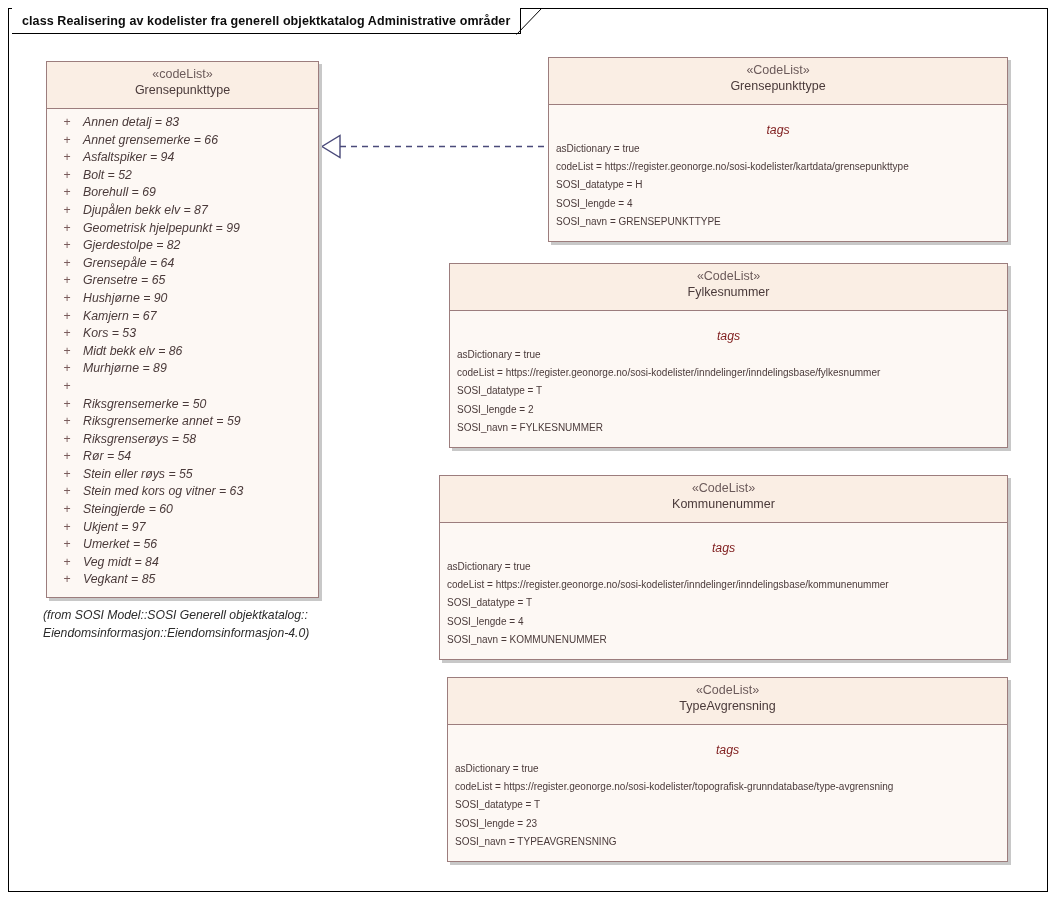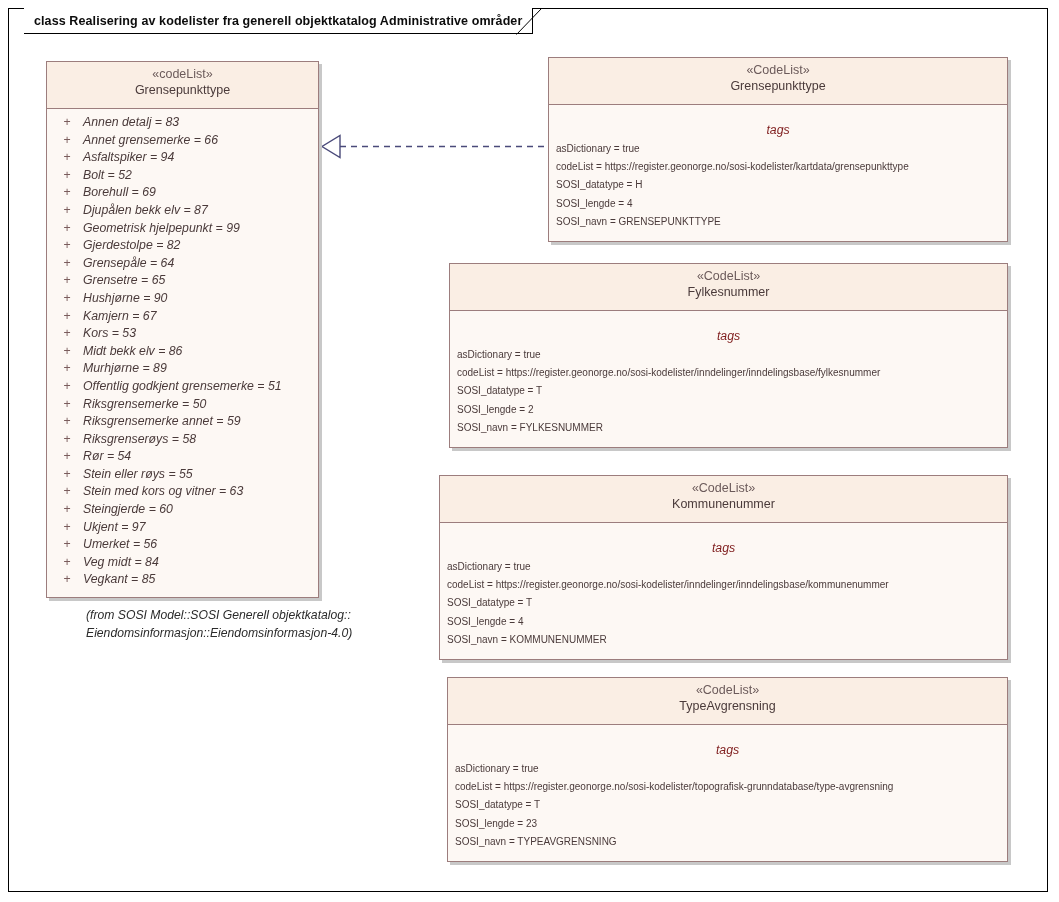"class Realisering av kodelister fra" .frame-tab { left: 24px -> 12px }
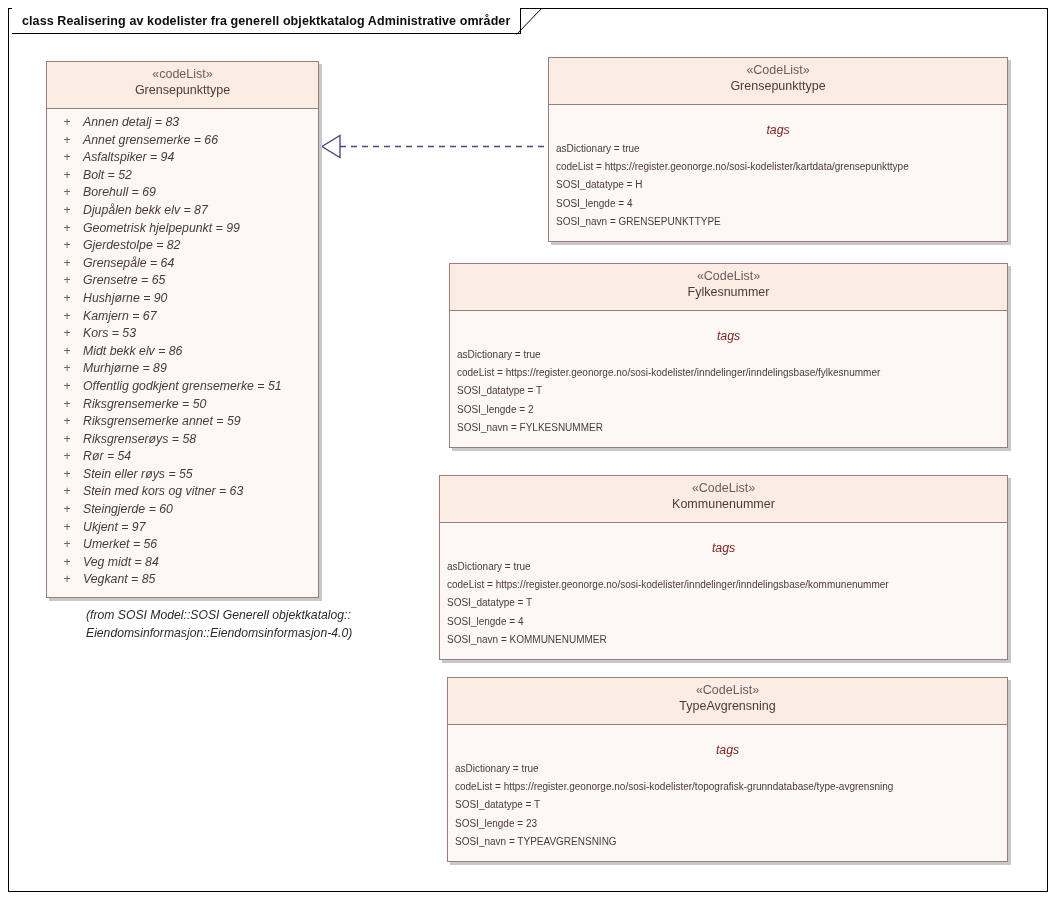"Offentlig godkjent grensemerke = 51" span.attr-text { html: <span>Offentlig godkjent grensemerke = 51</span> -> none }
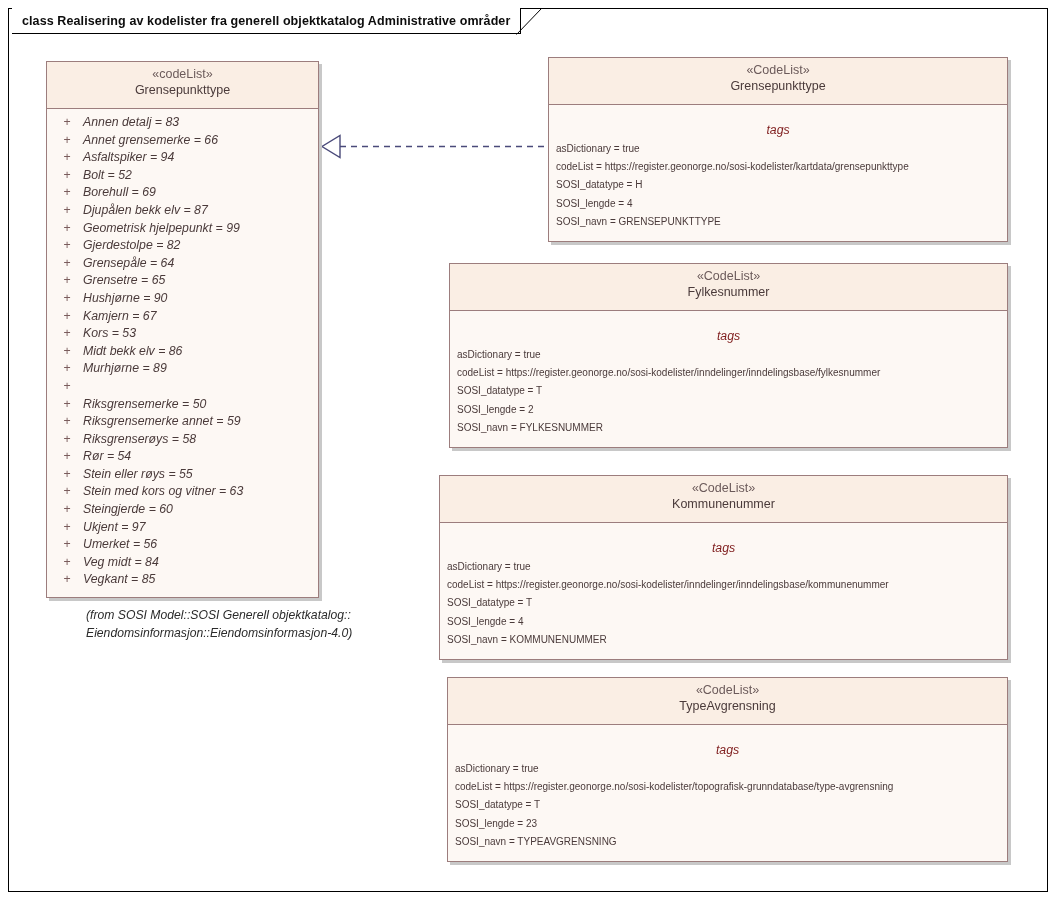"(from SOSI Model::SOSI Generell" .from-note { margin-left: 43px -> none }
